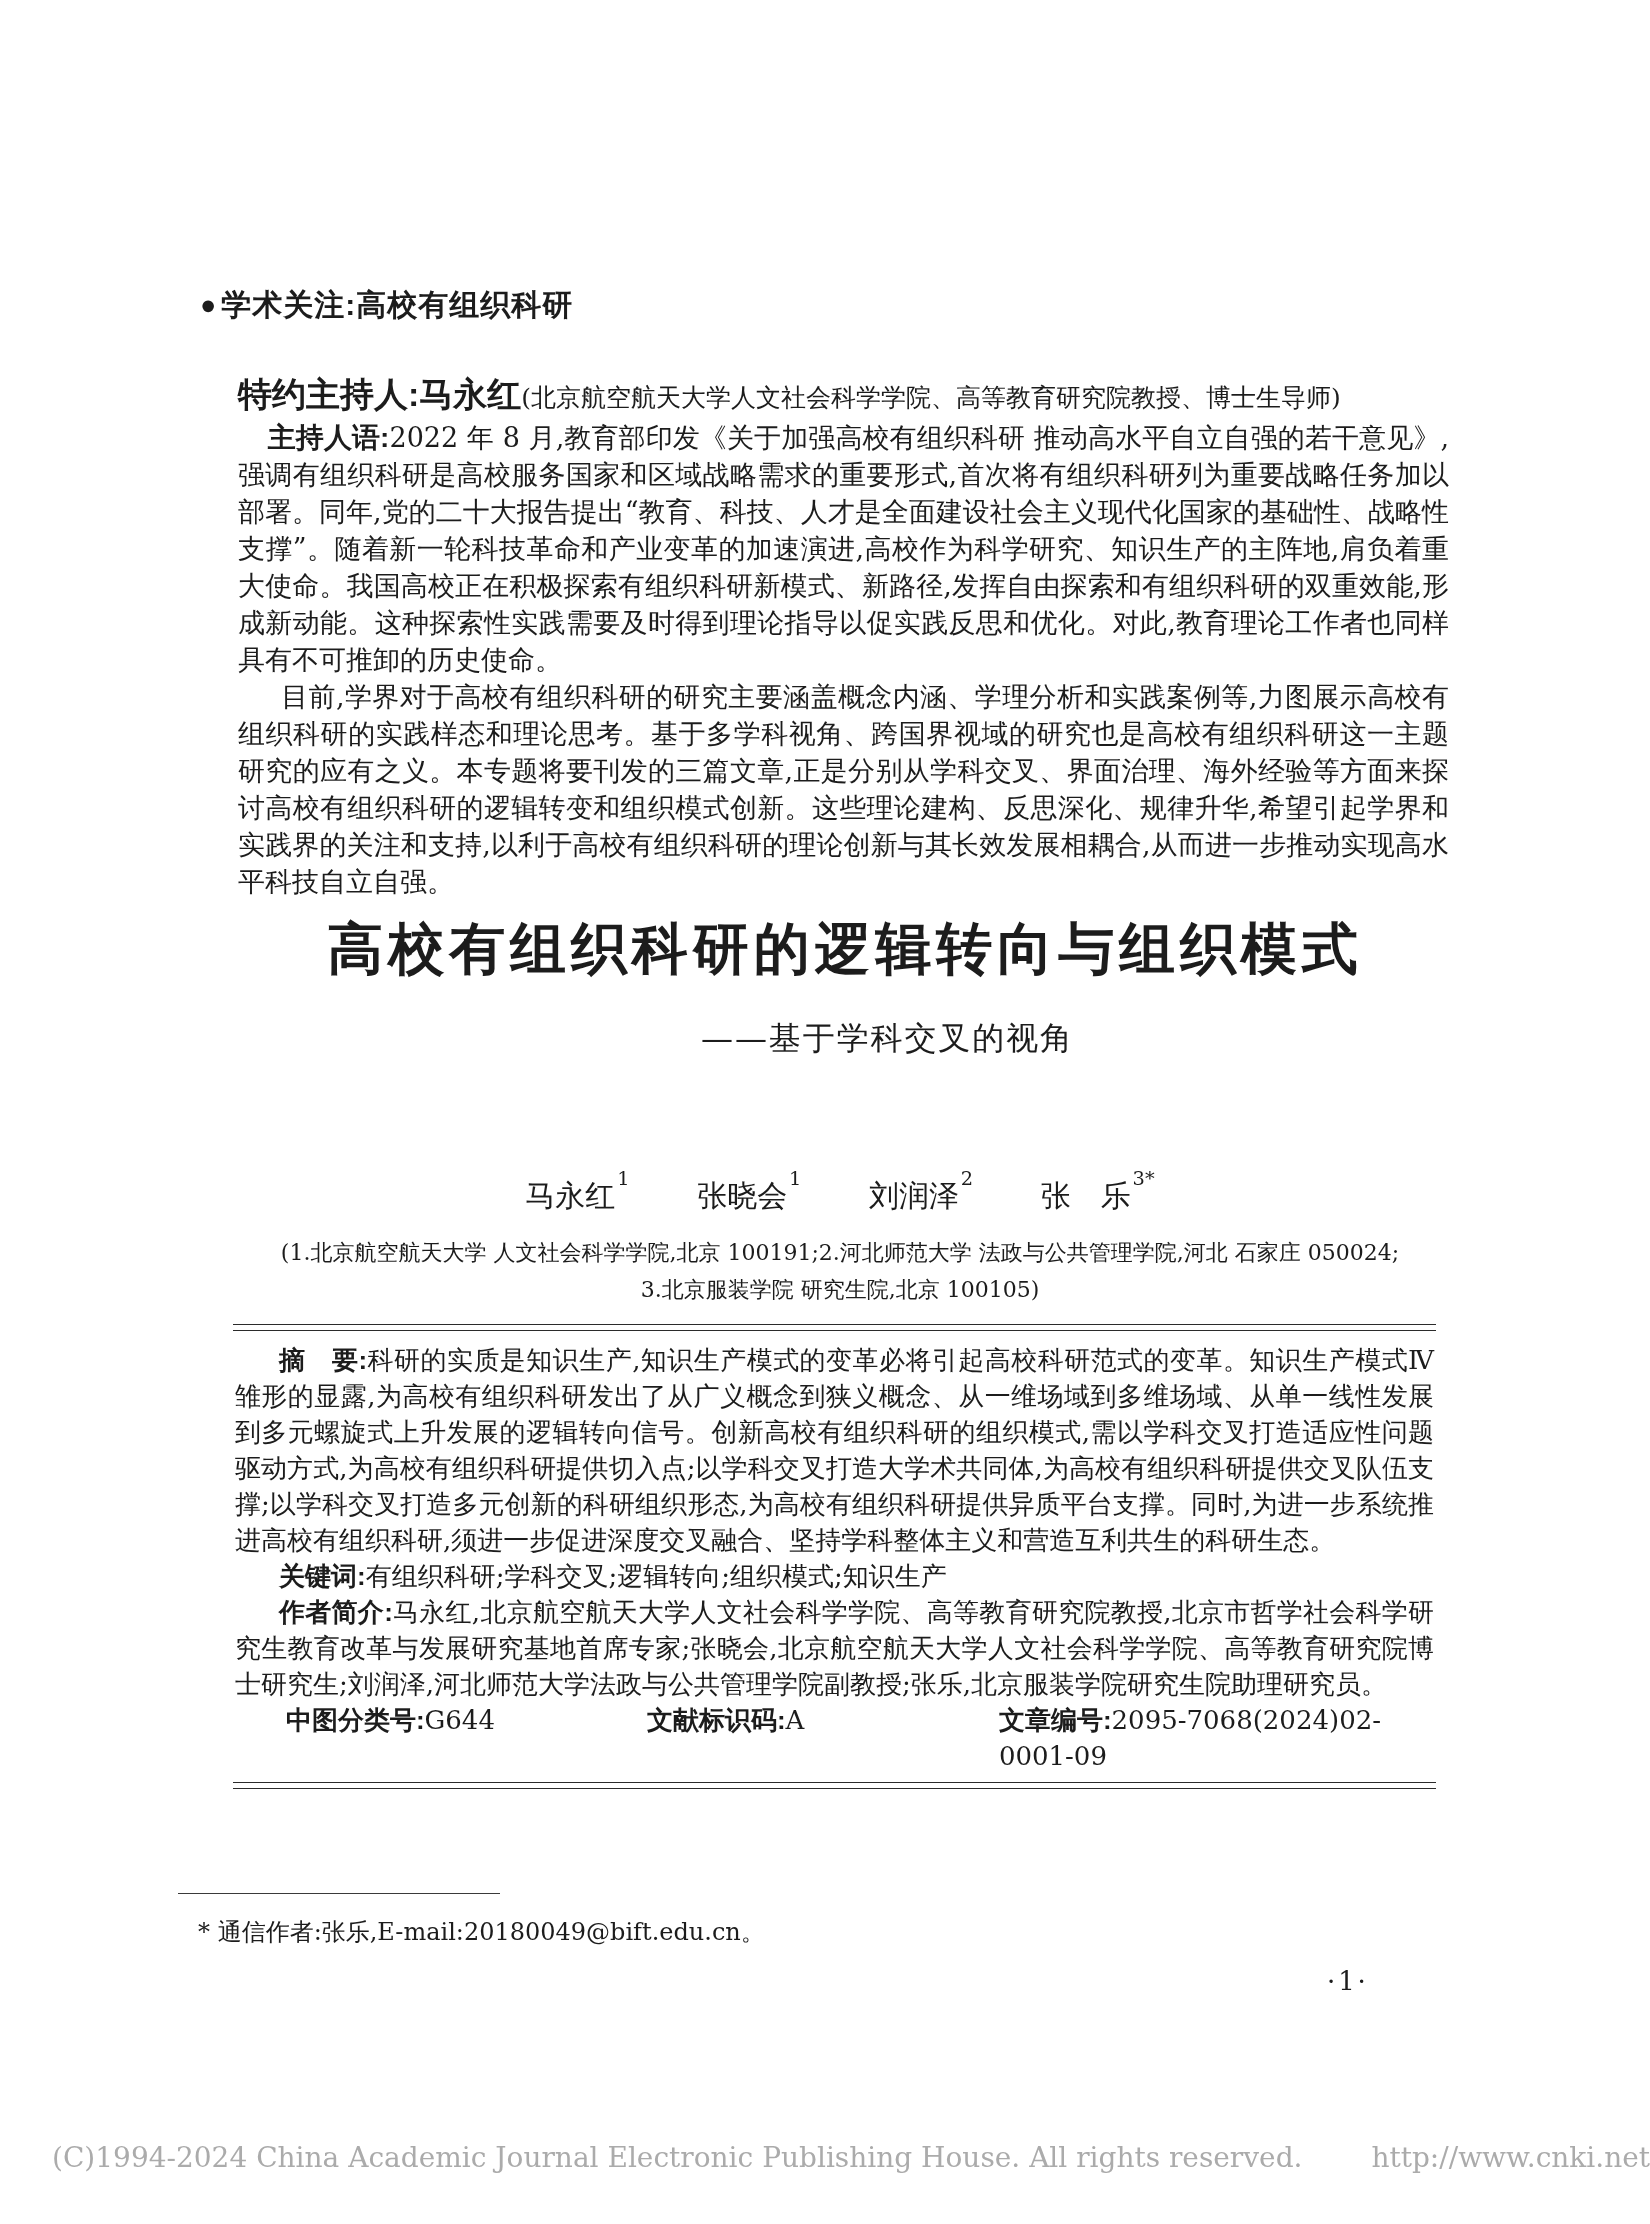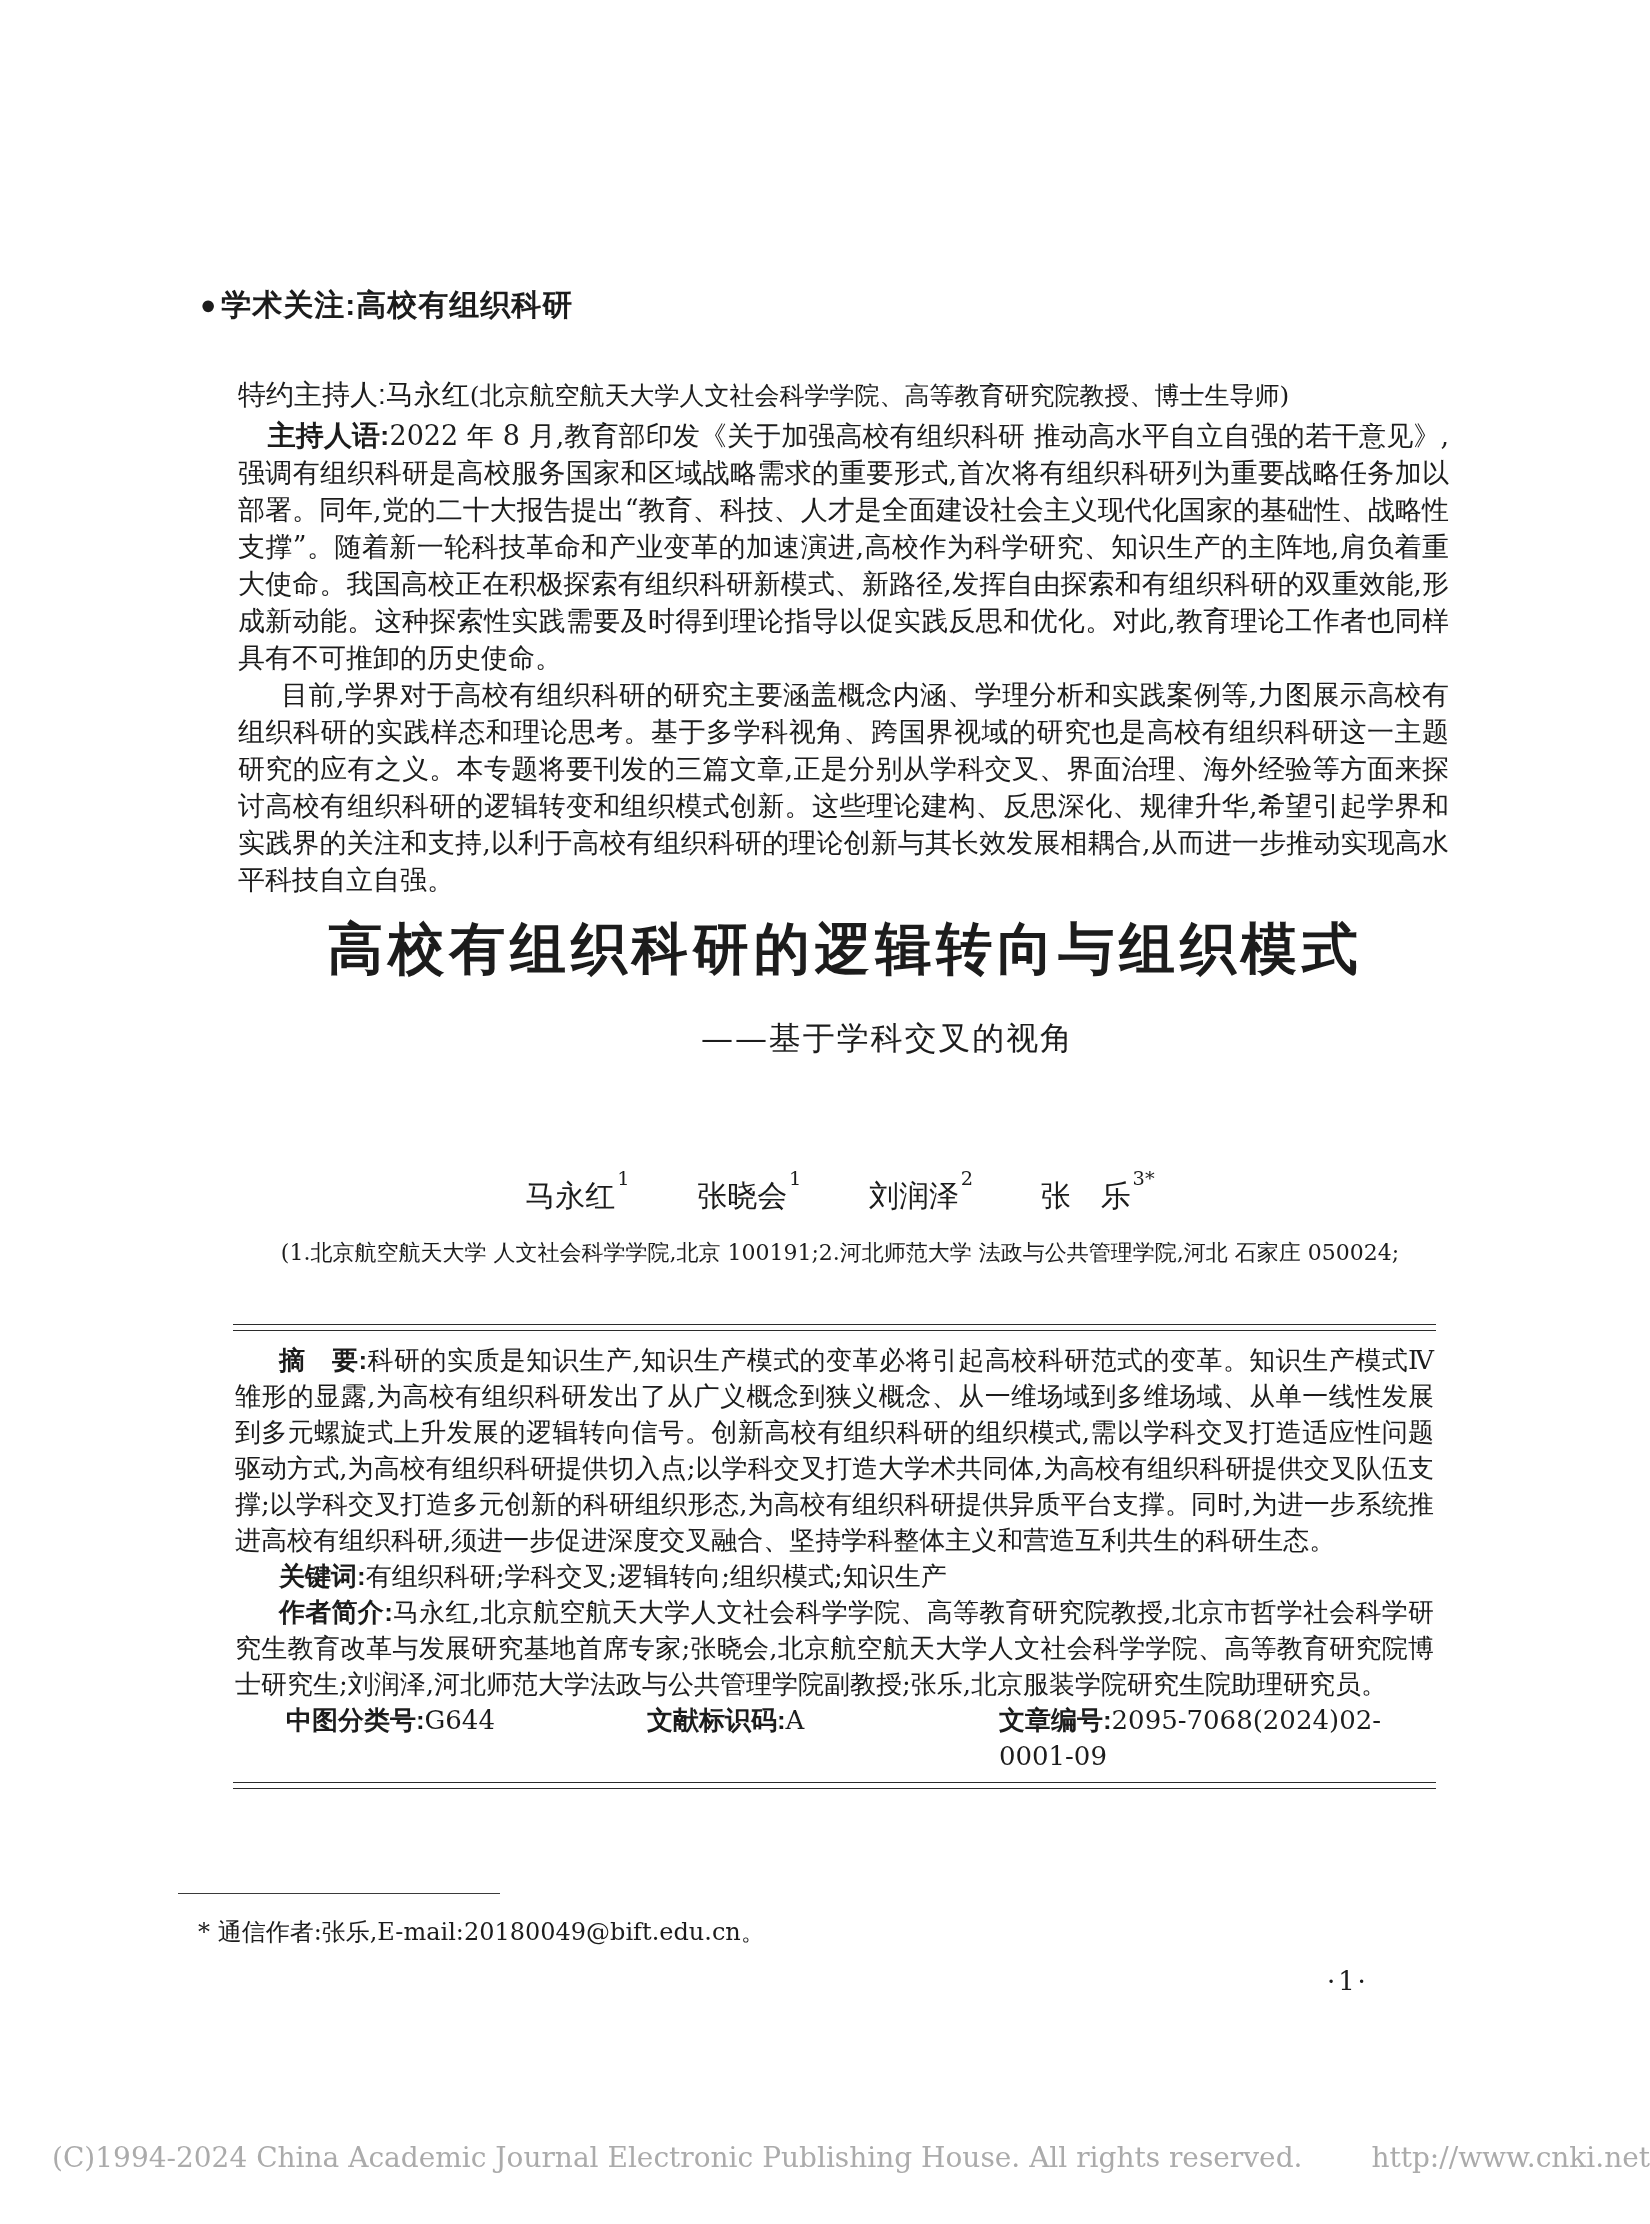"特约主持人:马永红" .host-label { font-size: 28px -> 34px; font-weight: normal -> bold }
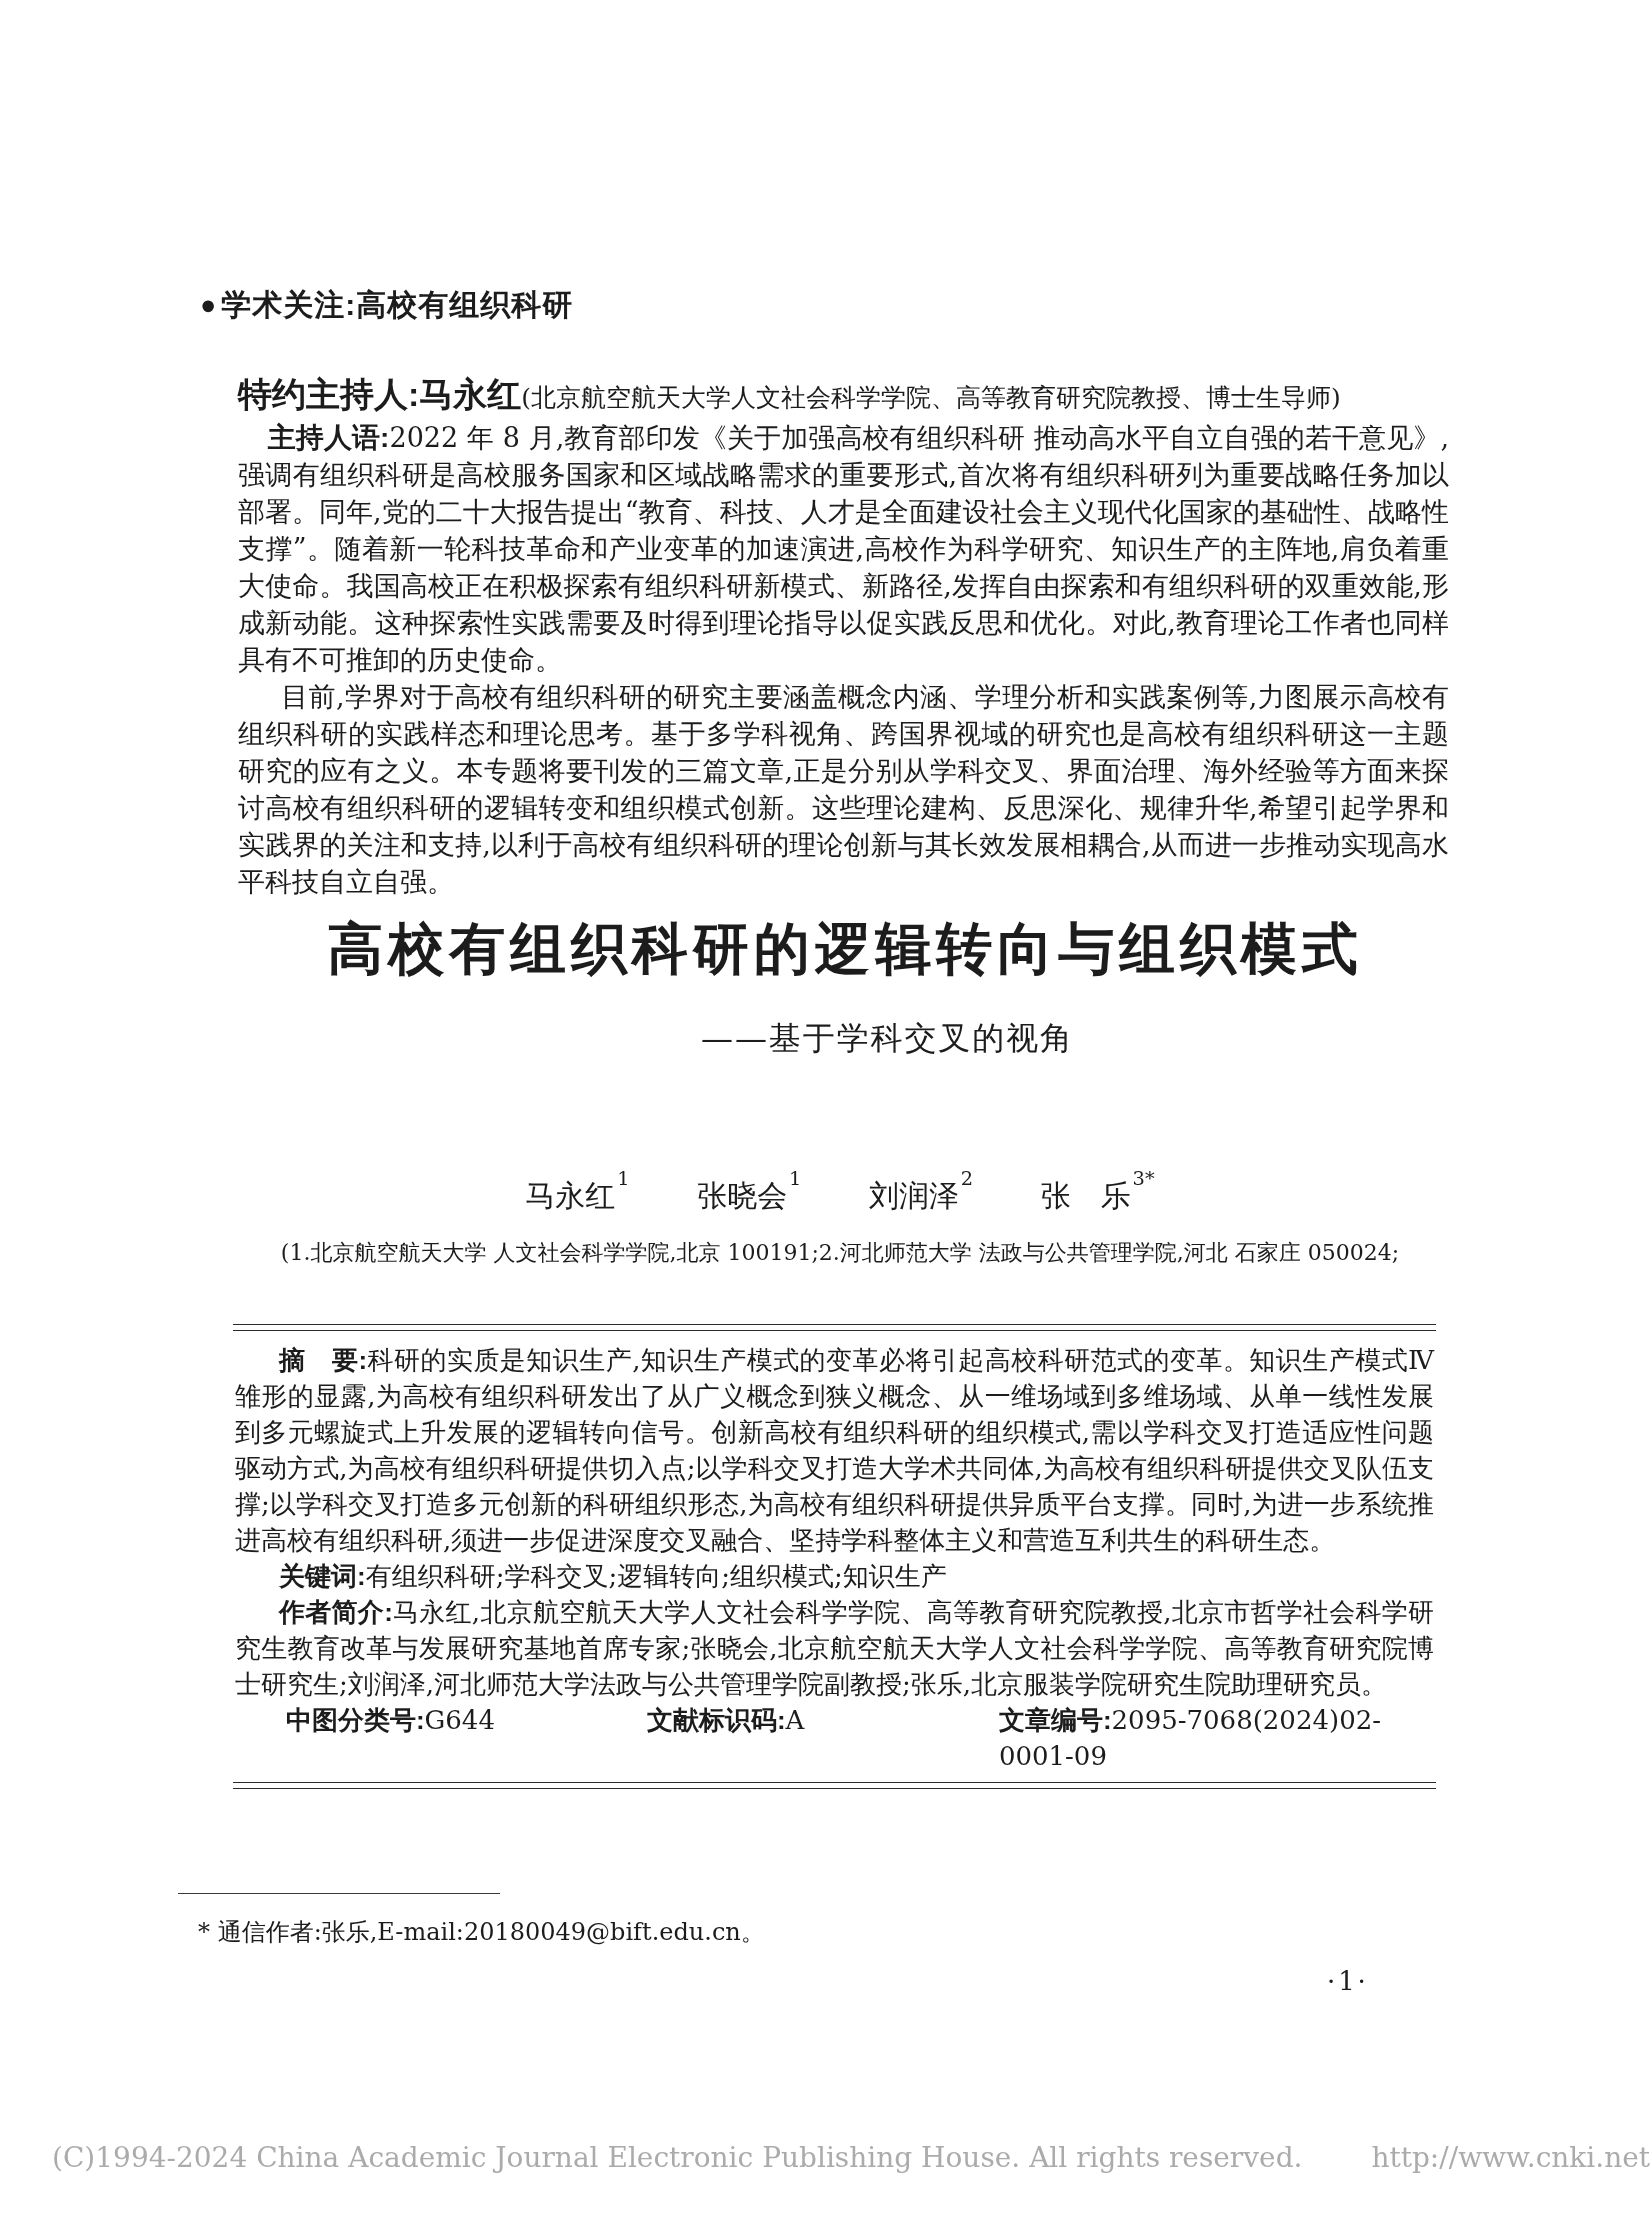"3.北京服装学院 研究生院,北京 100105)" p { html: none -> <p>3.北京服装学院 研究生院,北京 100105)</p> }
